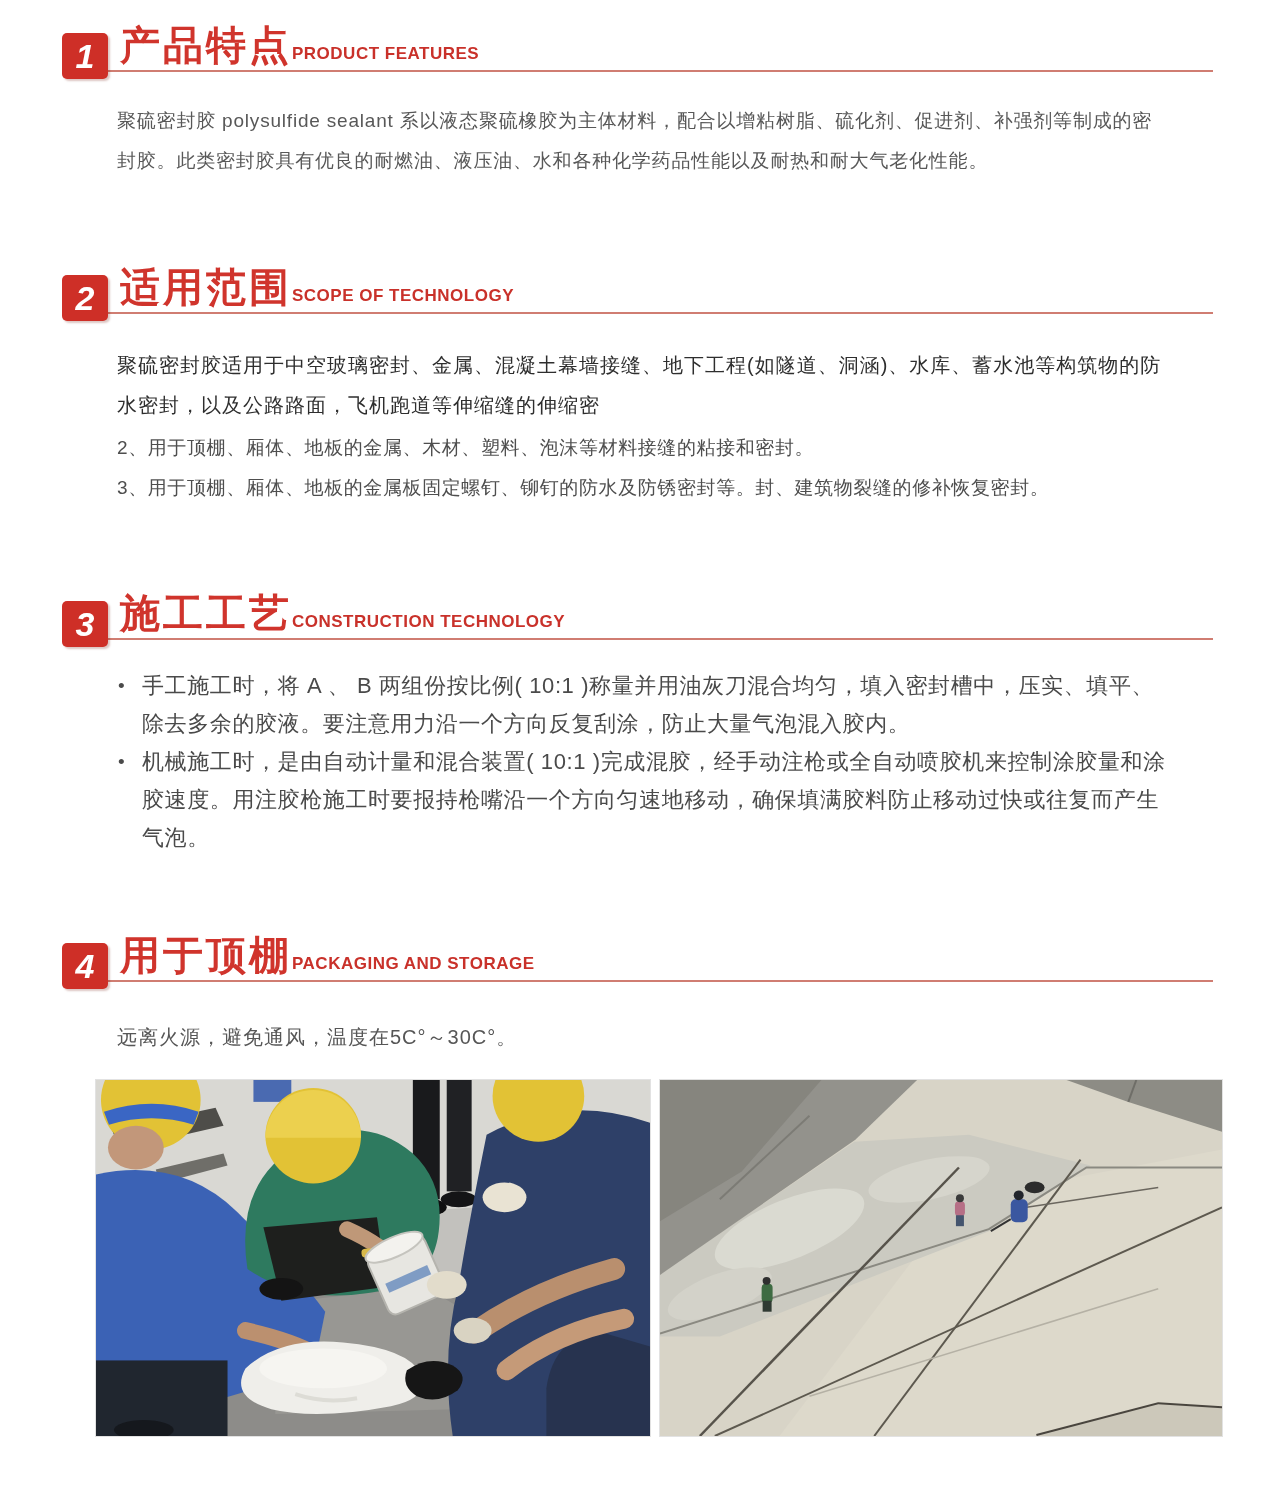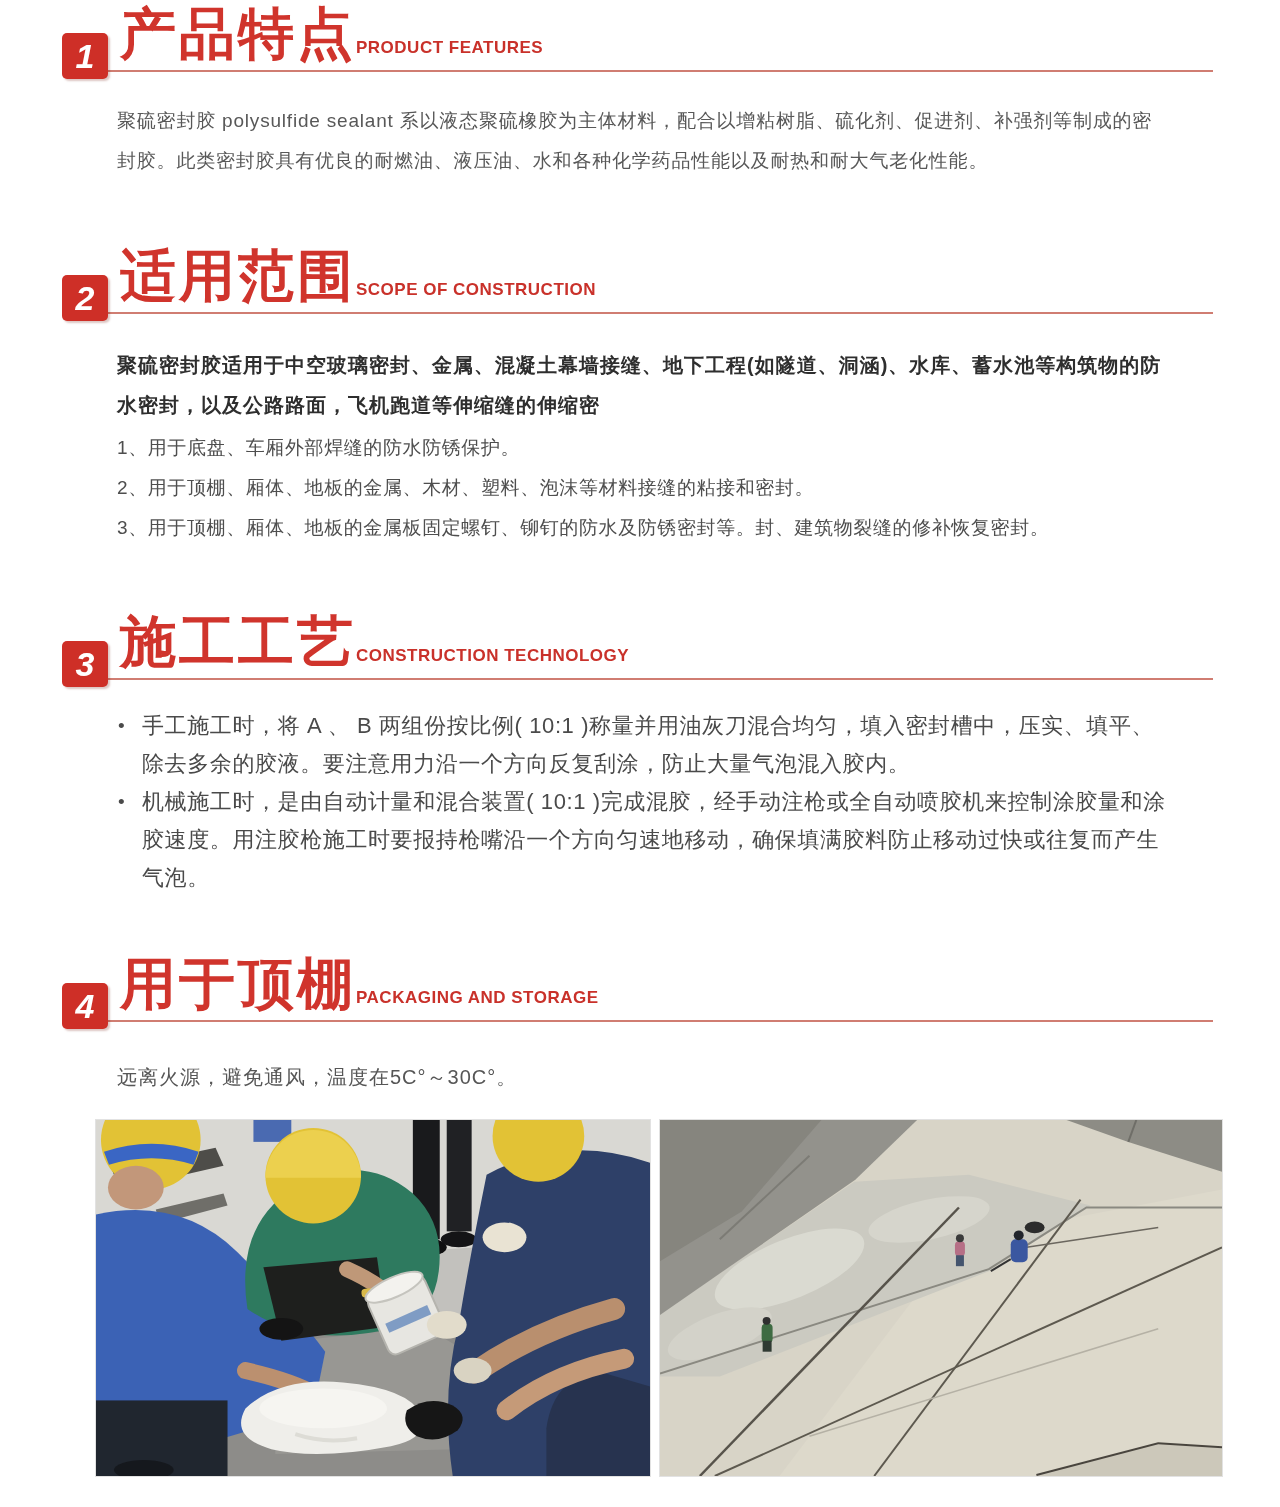"产品特点" .t-zh { font-size: 56px -> 40px }
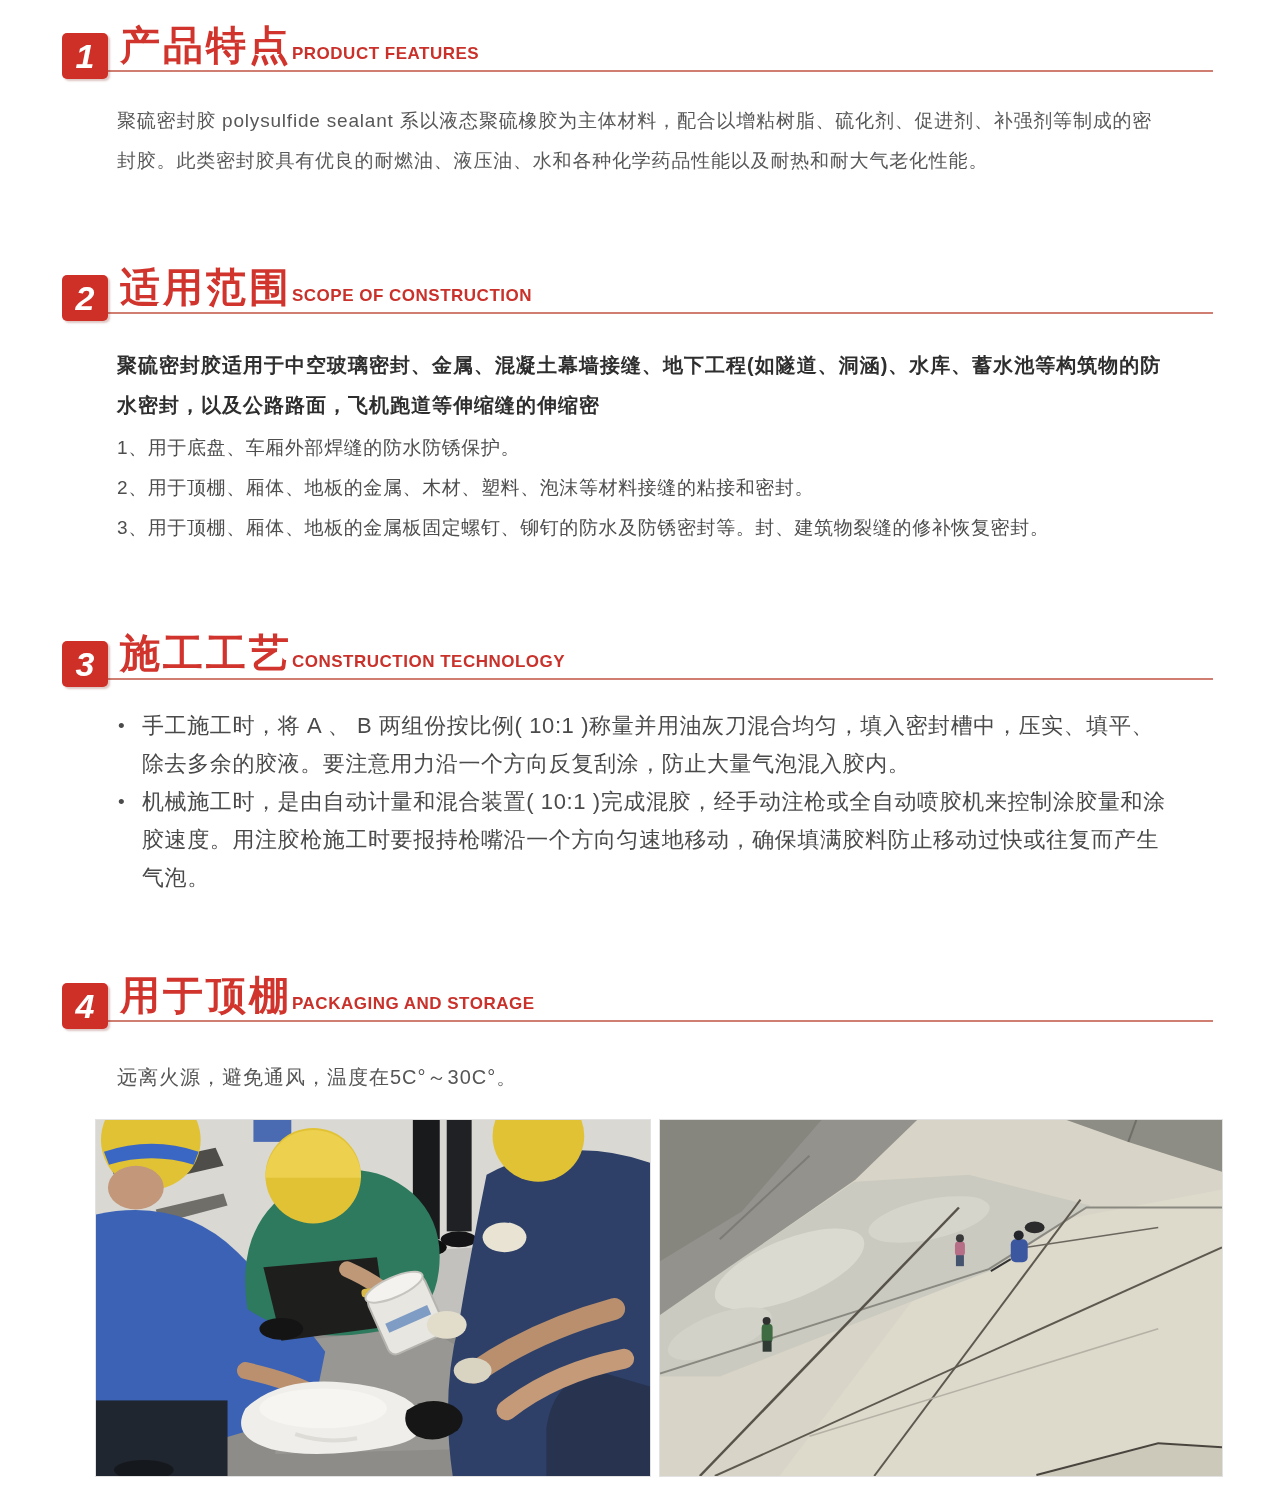"SCOPE OF CONSTRUCTION" span.t-en { text: CONSTRUCTION -> TECHNOLOGY }
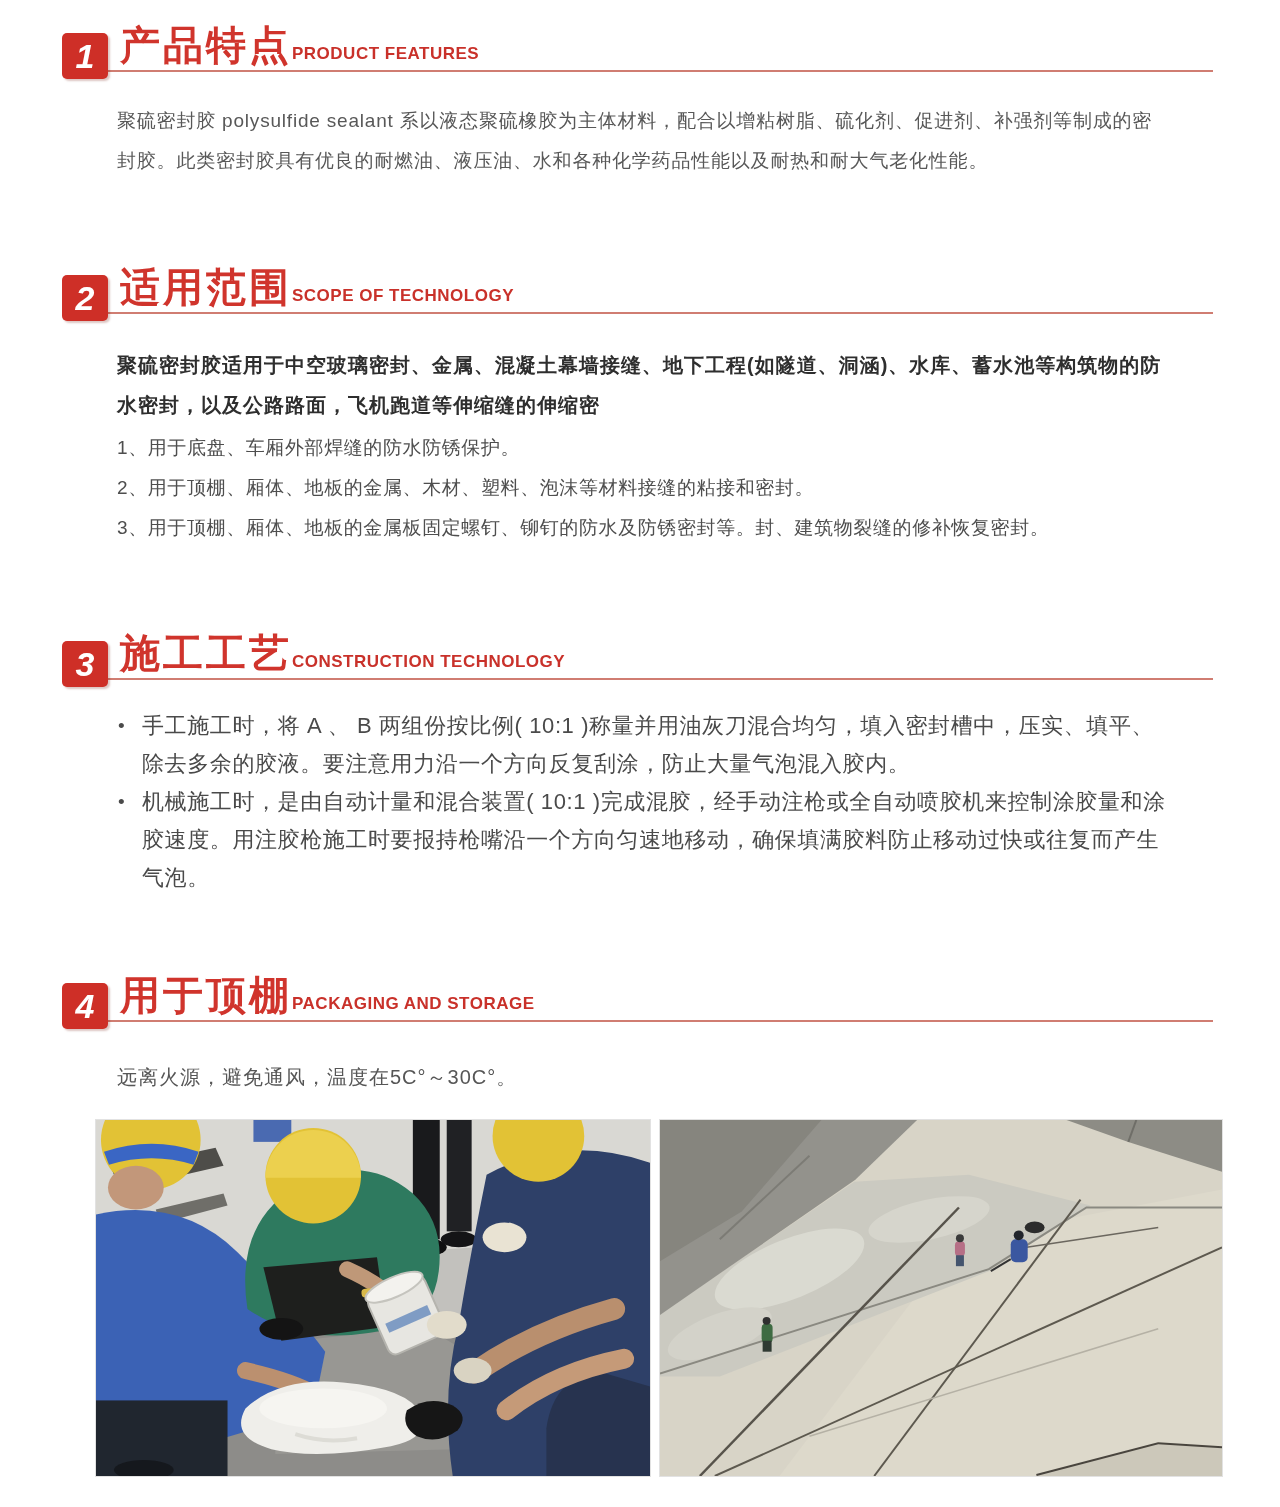"聚硫密封胶适用于中空玻璃密封、金属、混凝土幕墙接缝、地下工程(如隧道、洞涵)、水" .lead { font-weight: bold -> normal }
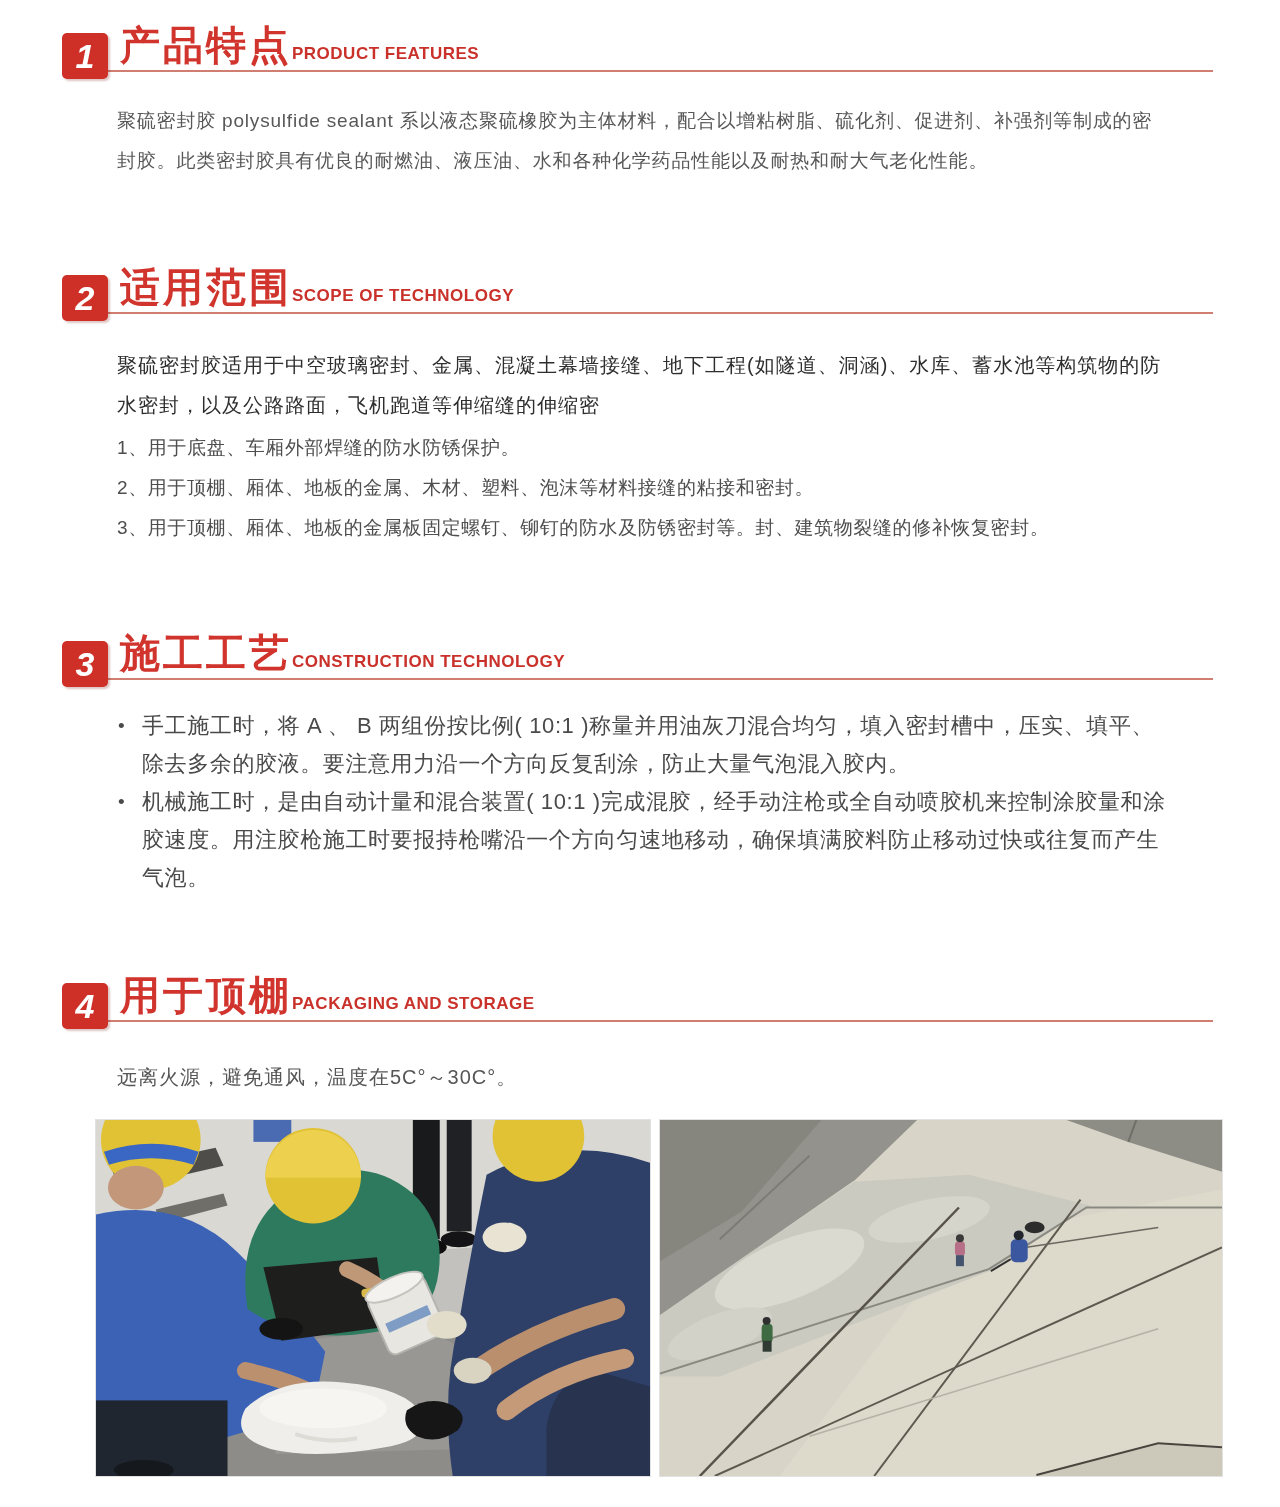"1、用于底盘、车厢外部焊缝的防水防锈保护。" li { html: <li>1、用于底盘、车厢外部焊缝的防水防锈保护。</li> -> none }
